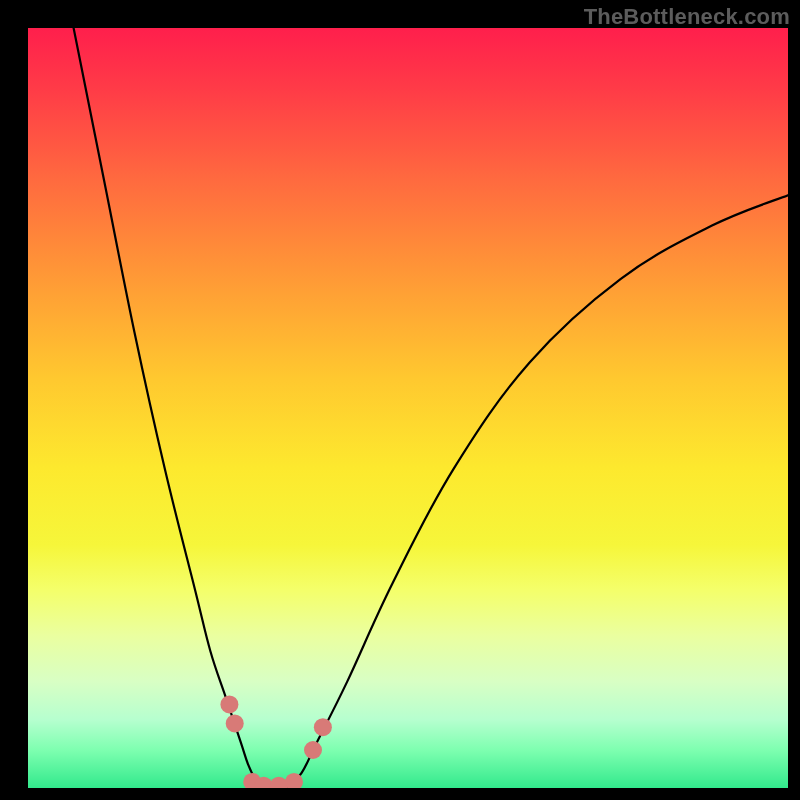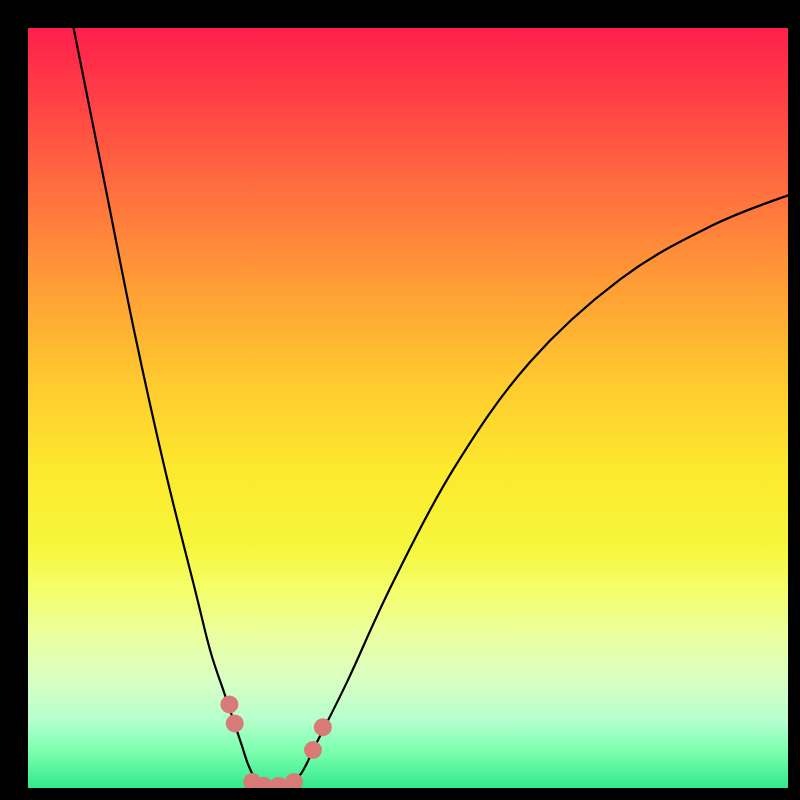"TheBottleneck.com" div.watermark { html: none -> <div>TheBottleneck.com</div> }
